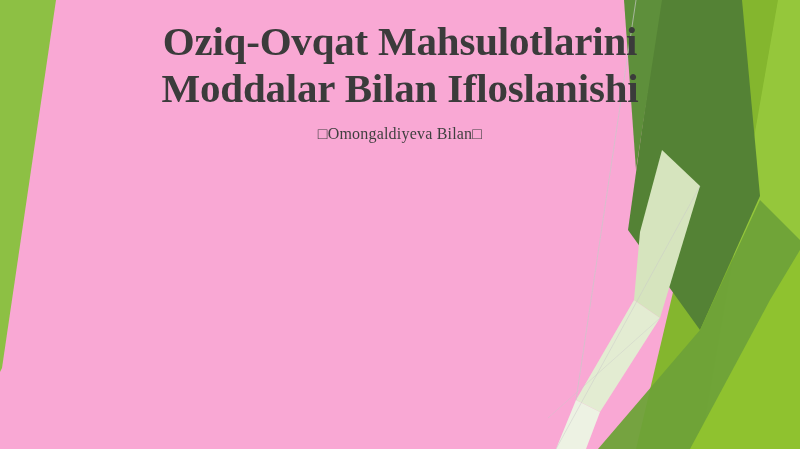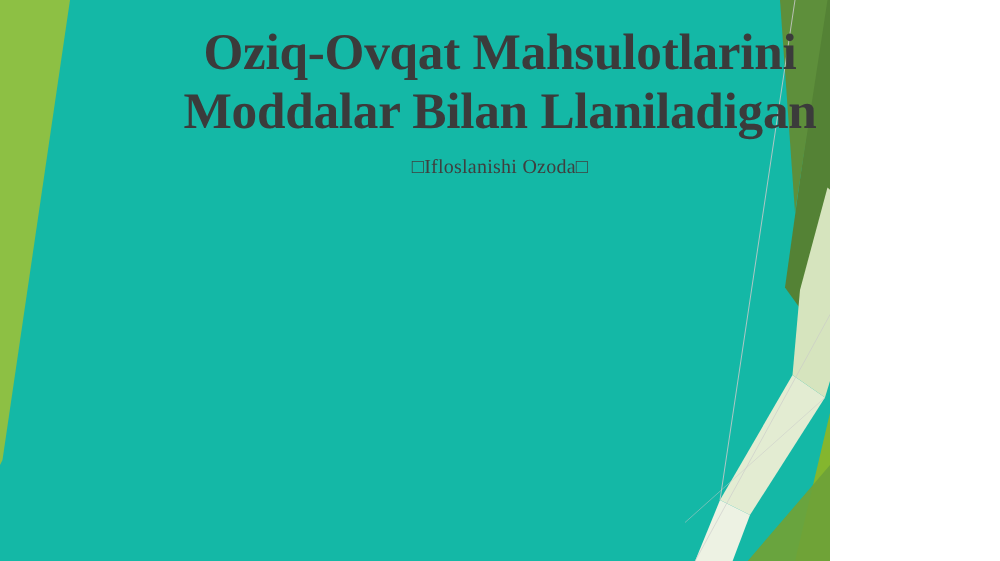"Oziq-Ovqat Mahsulotlarini" #slide { background: #14b8a6 -> #f9a8d4; width: 664px -> 800px }
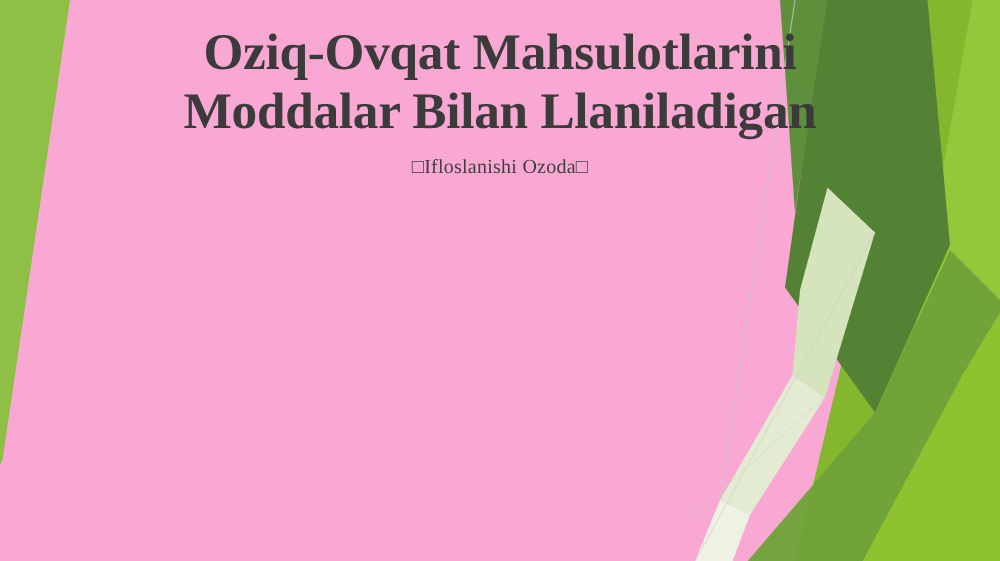"Moddalar Bilan Llaniladigan" div.title-line { text: Llaniladigan -> Ifloslanishi }
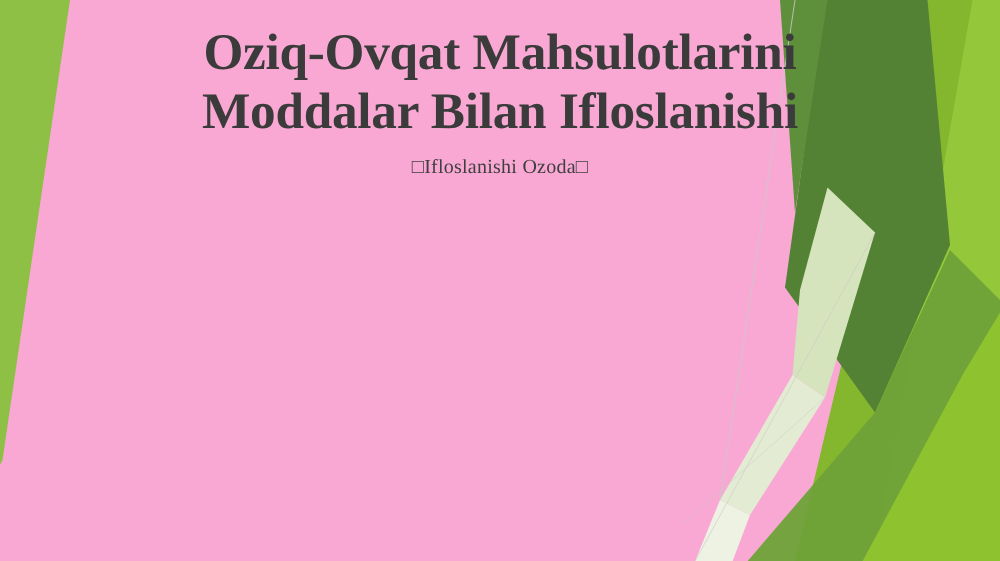"□Ifloslanishi Ozoda□" div.subtitle-line { text: Ifloslanishi Ozoda -> Omongaldiyeva Bilan }
